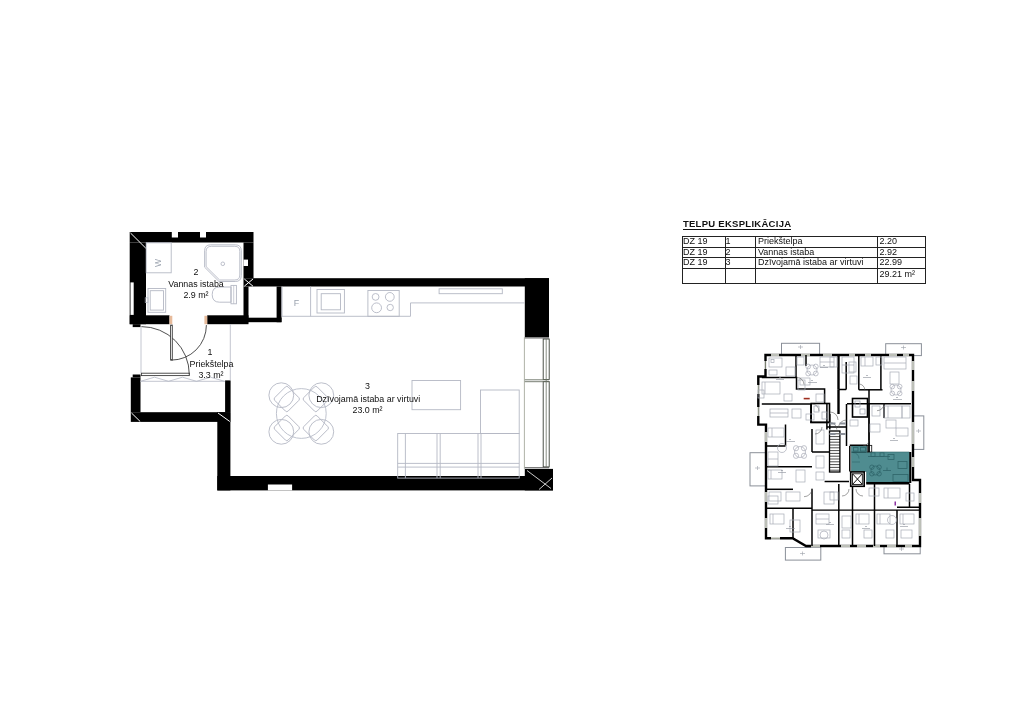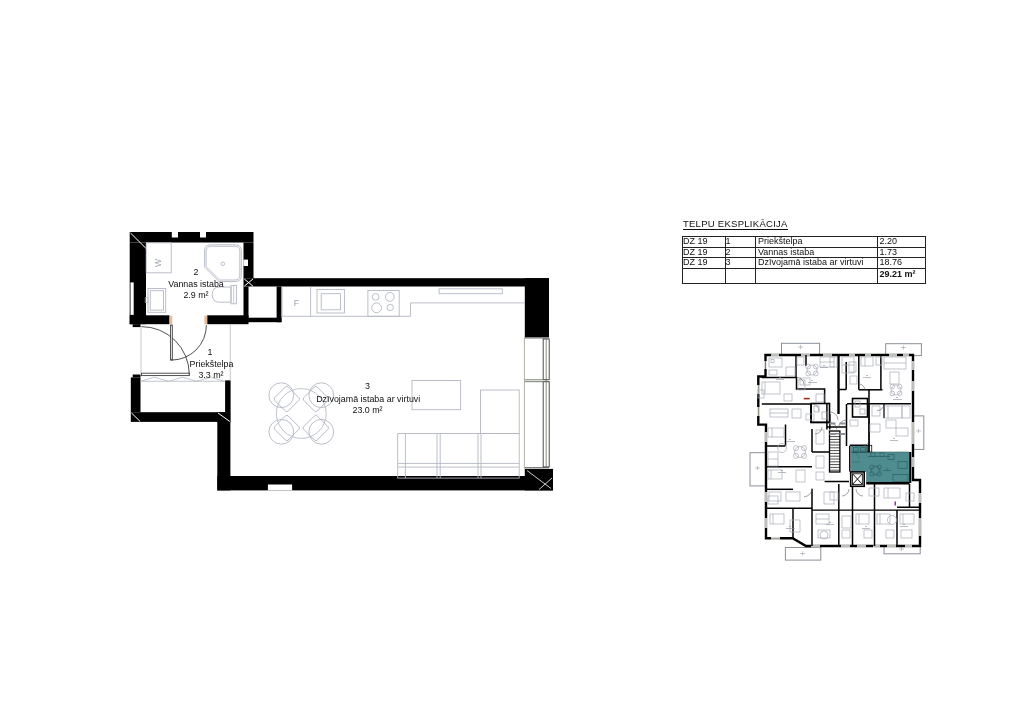"TELPU EKSPLIKĀCIJA" .title { font-weight: normal -> bold }
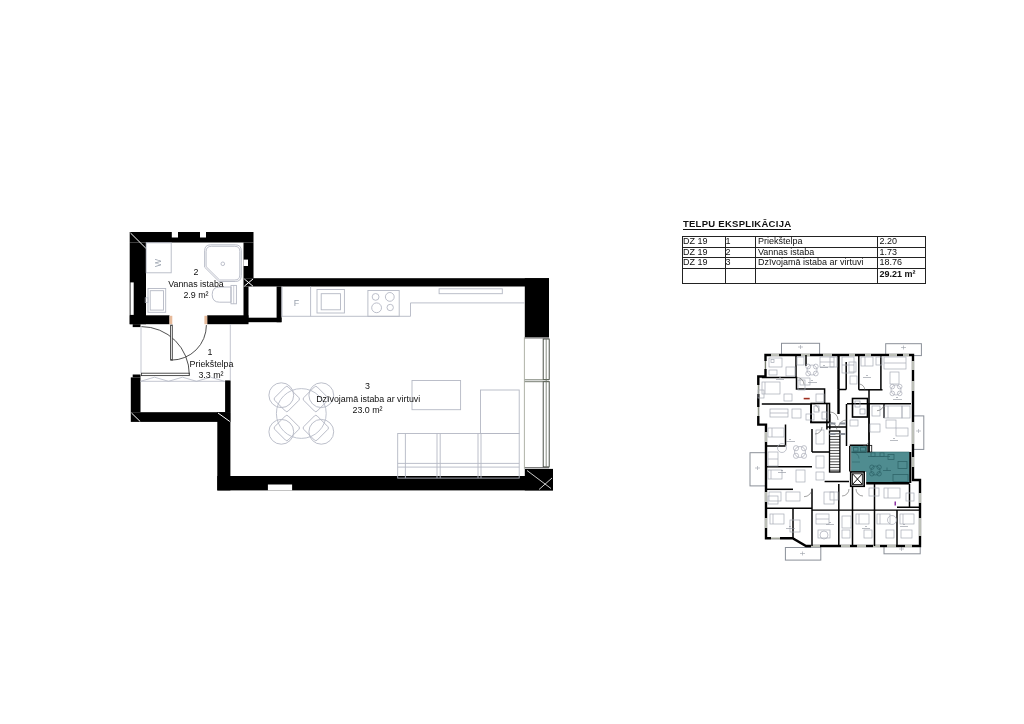"1.73" td.lt { text: 1.73 -> 2.92 }
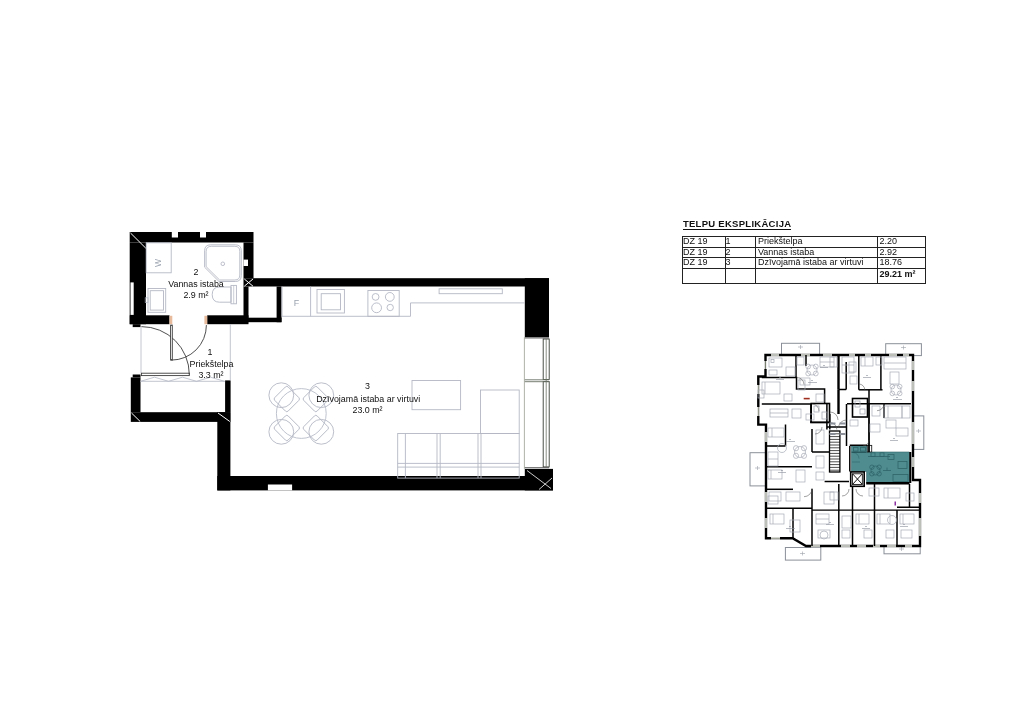"18.76" td.lt { text: 18.76 -> 22.99 }
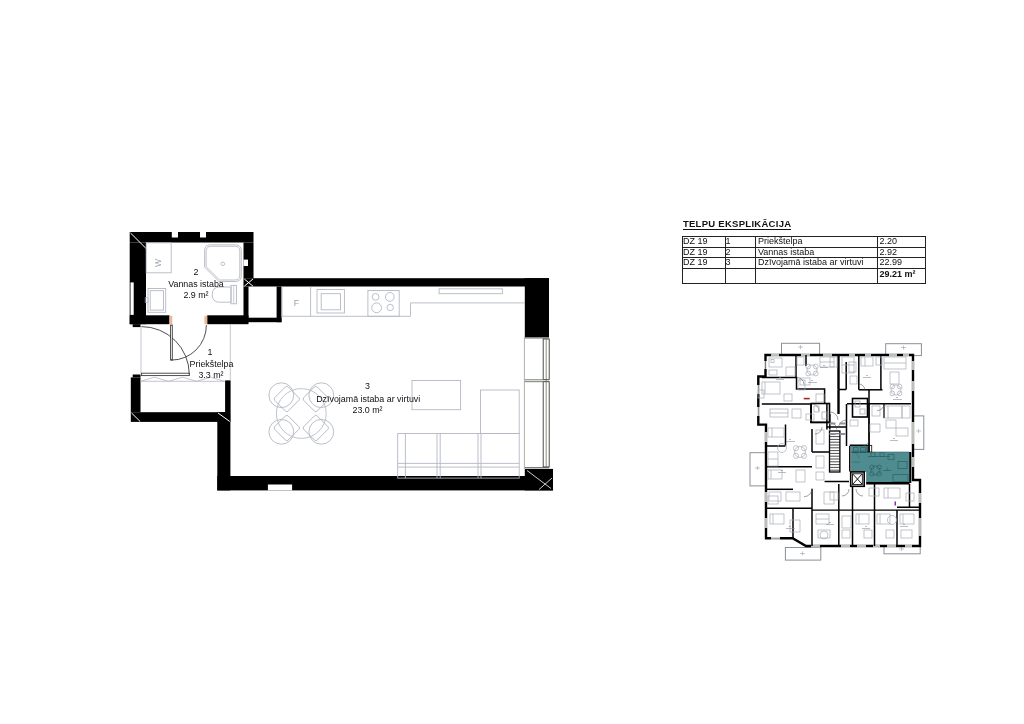"29.21 m²" td.lt { font-weight: bold -> normal }
